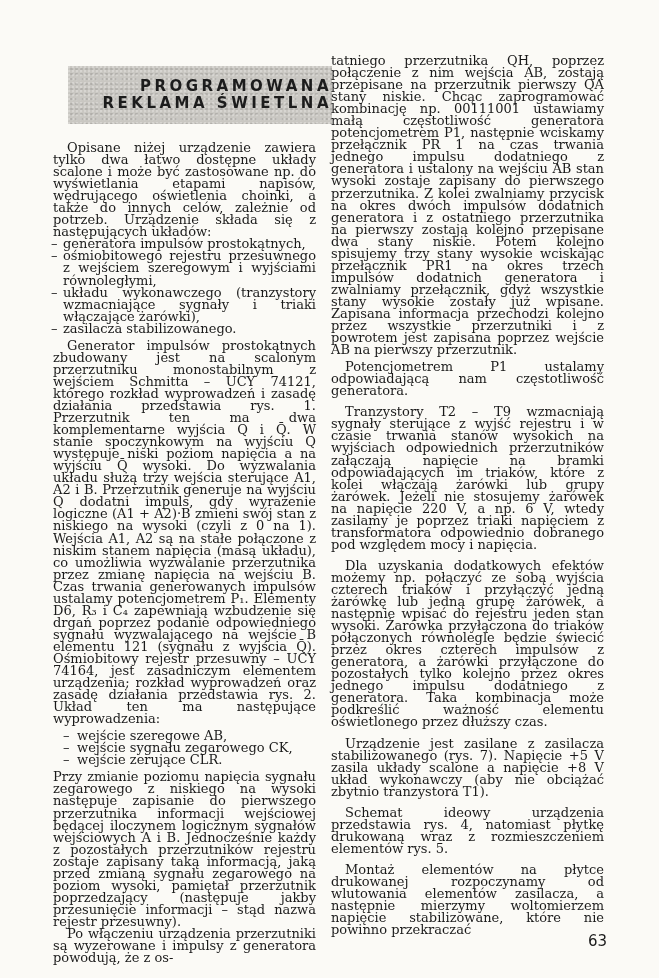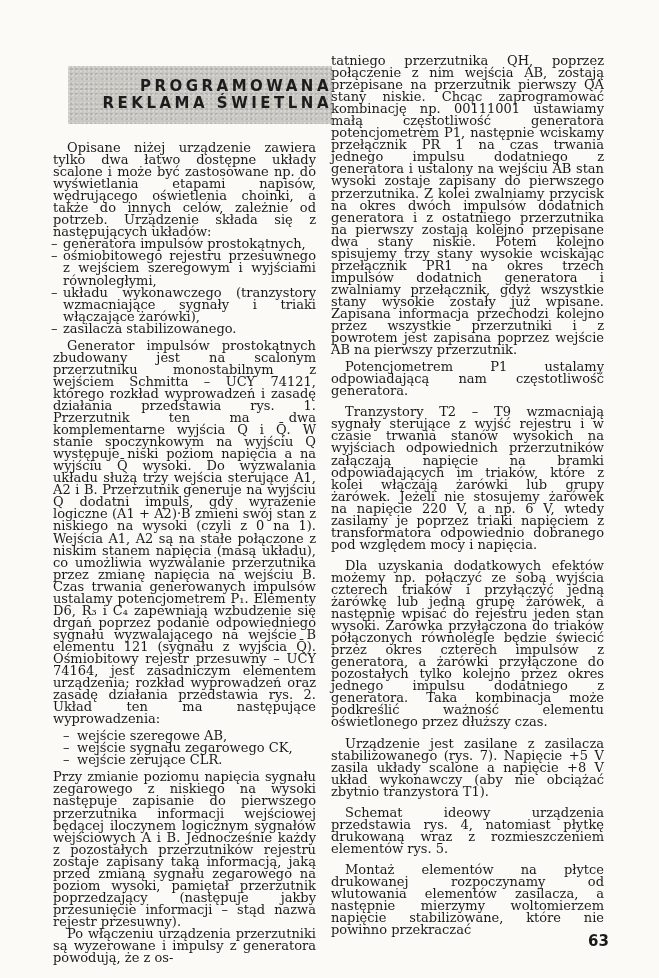"63" .page-number { font-weight: bold -> normal }
